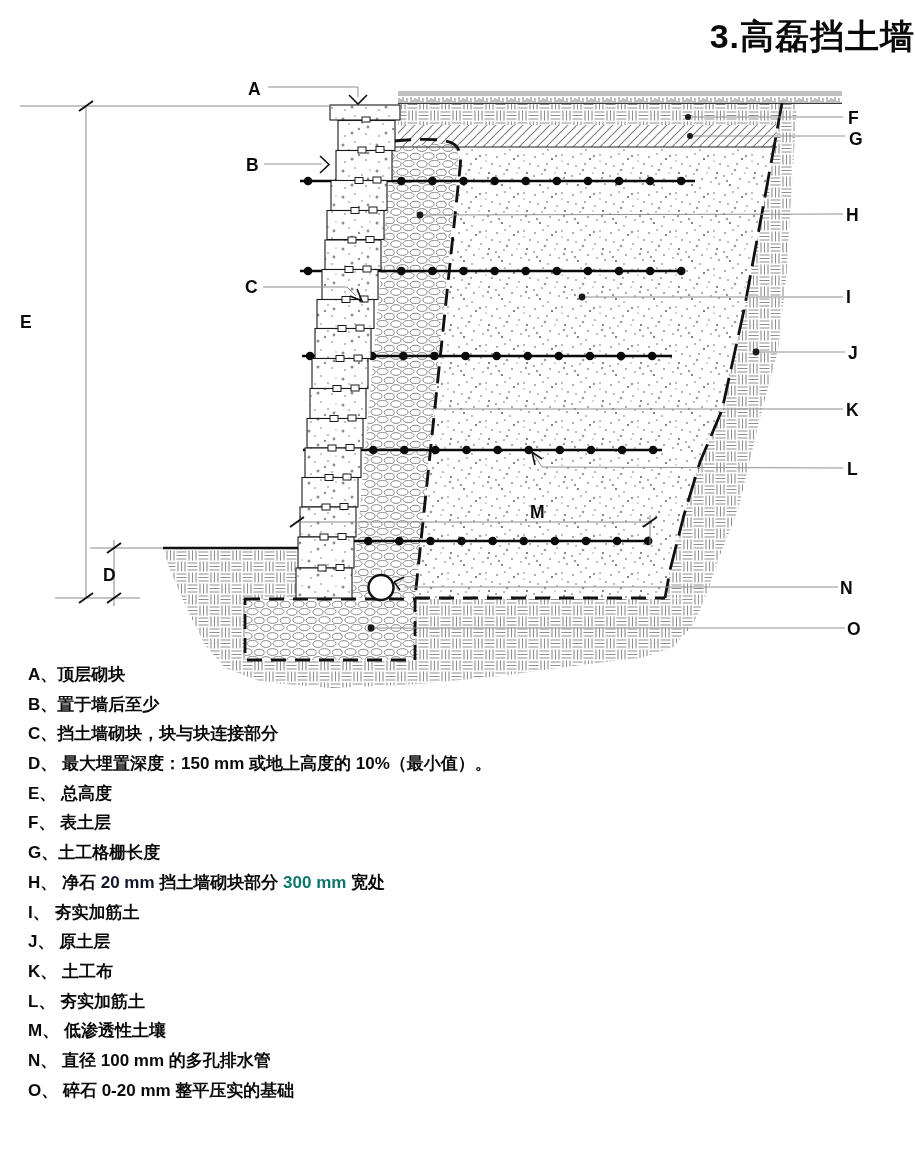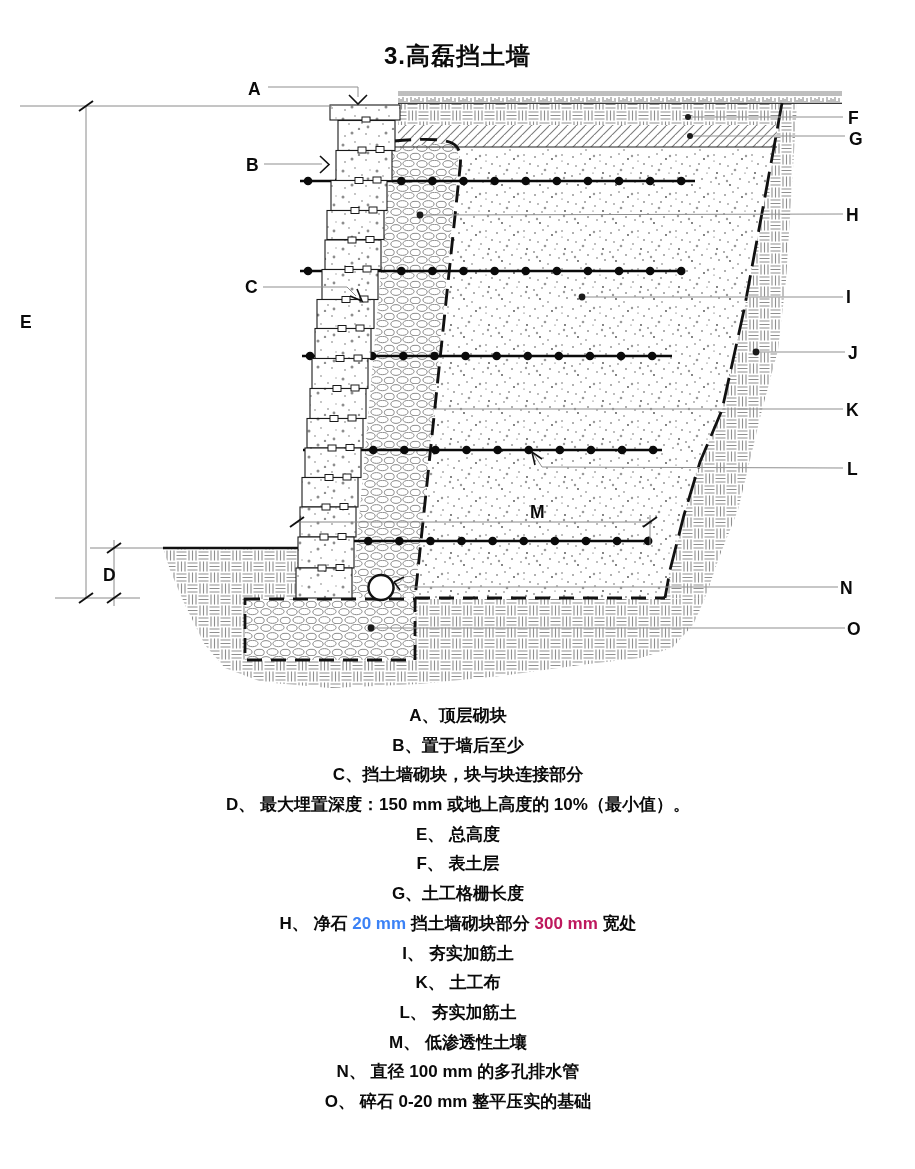"3.高磊挡土墙" .title { font-size: 24px -> 34px; text-align: center -> right; top: 40px -> 14px }
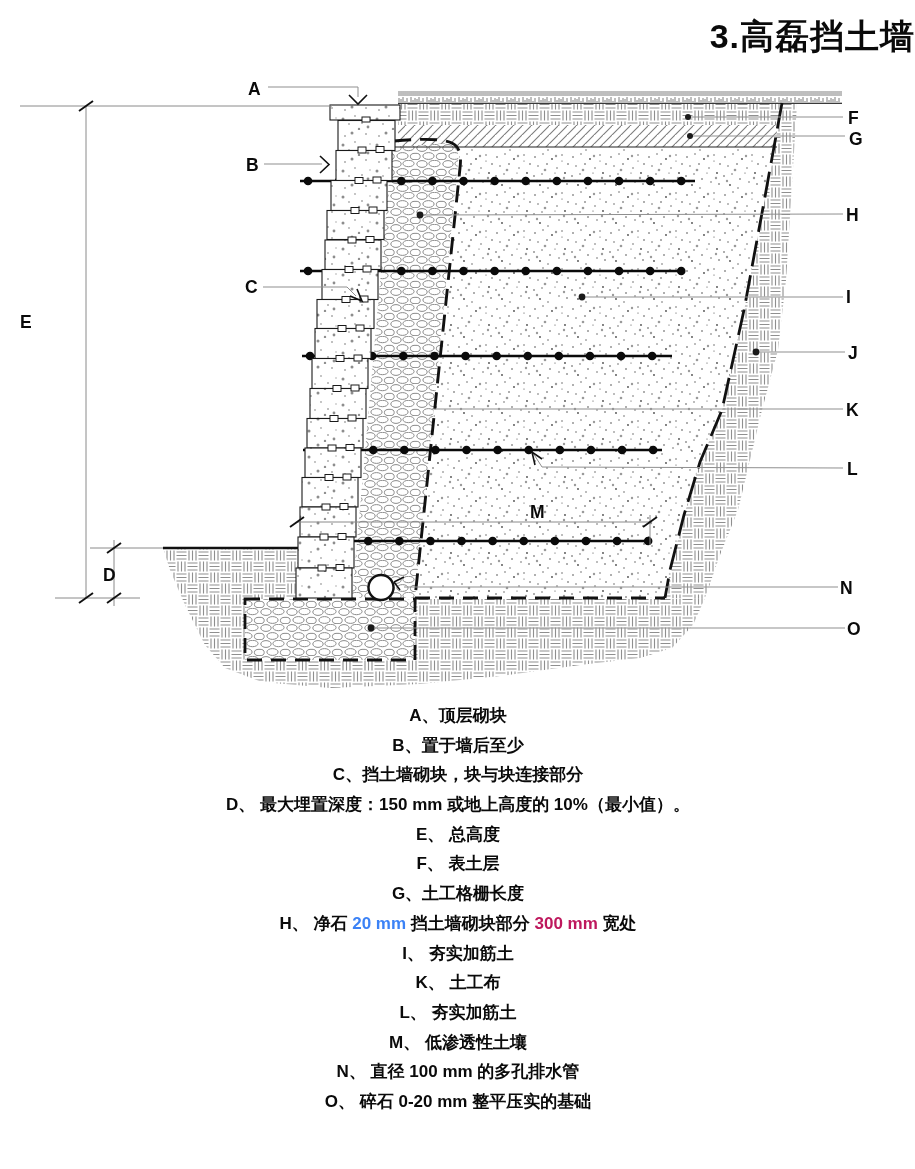"A、顶层砌块" .legend { text-align: center -> none; top: 701px -> 660px }
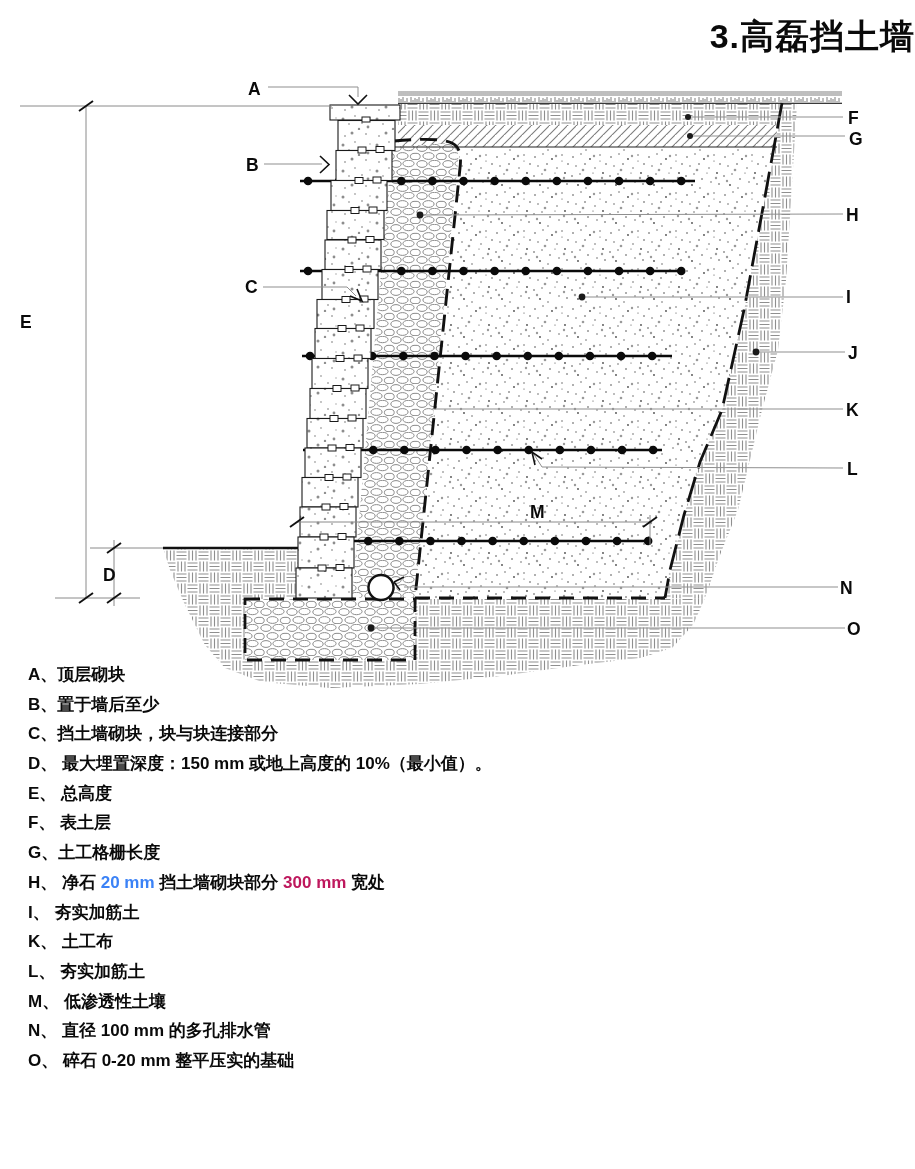"20 mm" span { color: #3b82f6 -> #0f172a }
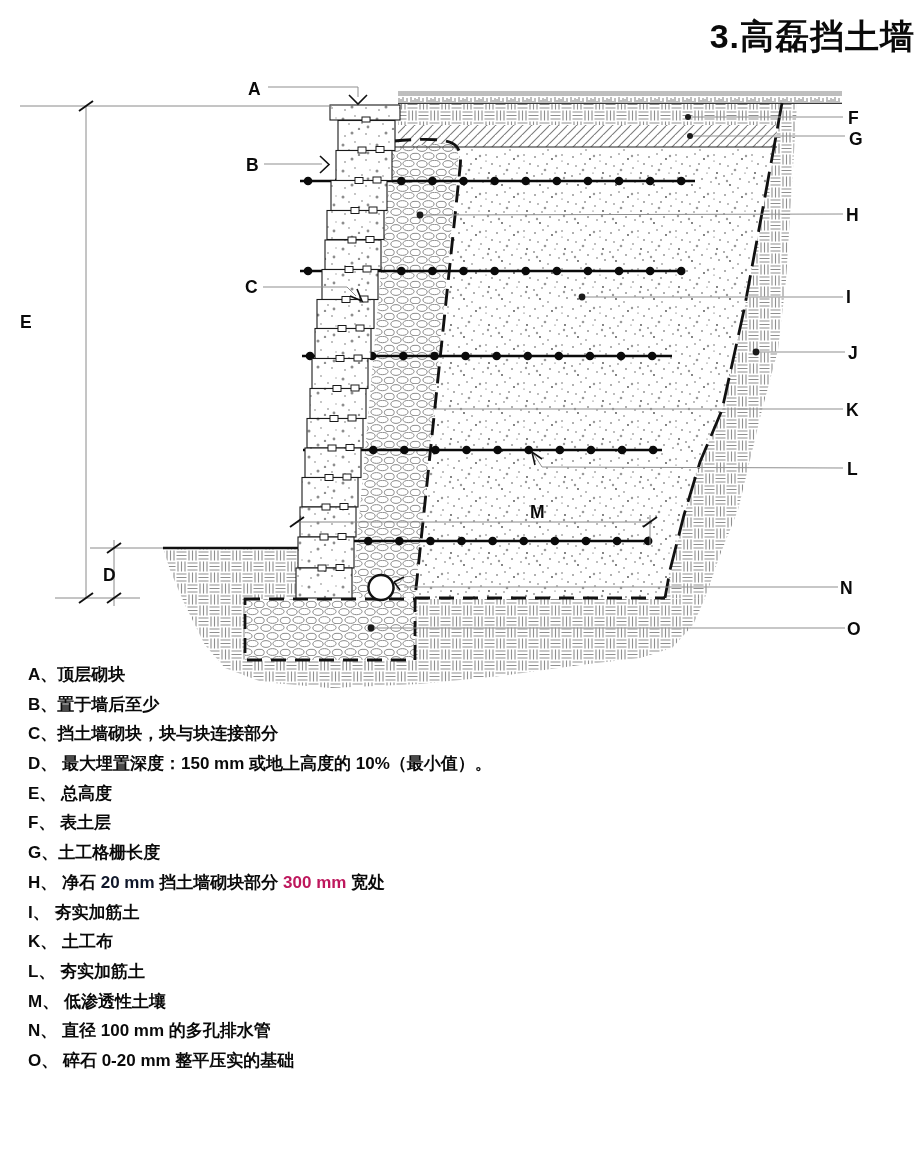"300 mm" span { color: #be185d -> #0f766e }
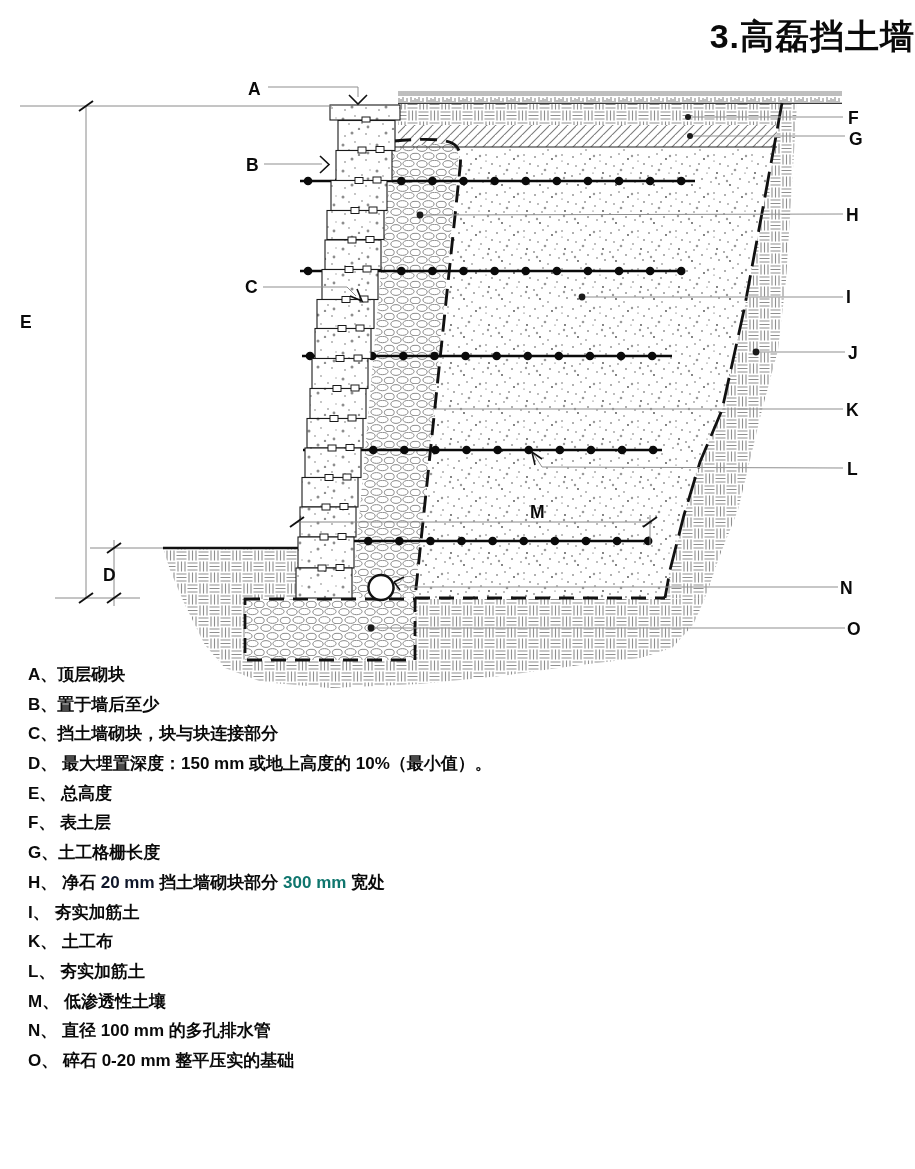"J、 原土层" div.lrow { html: none -> <div><span>J、 原土层</span></div> }
